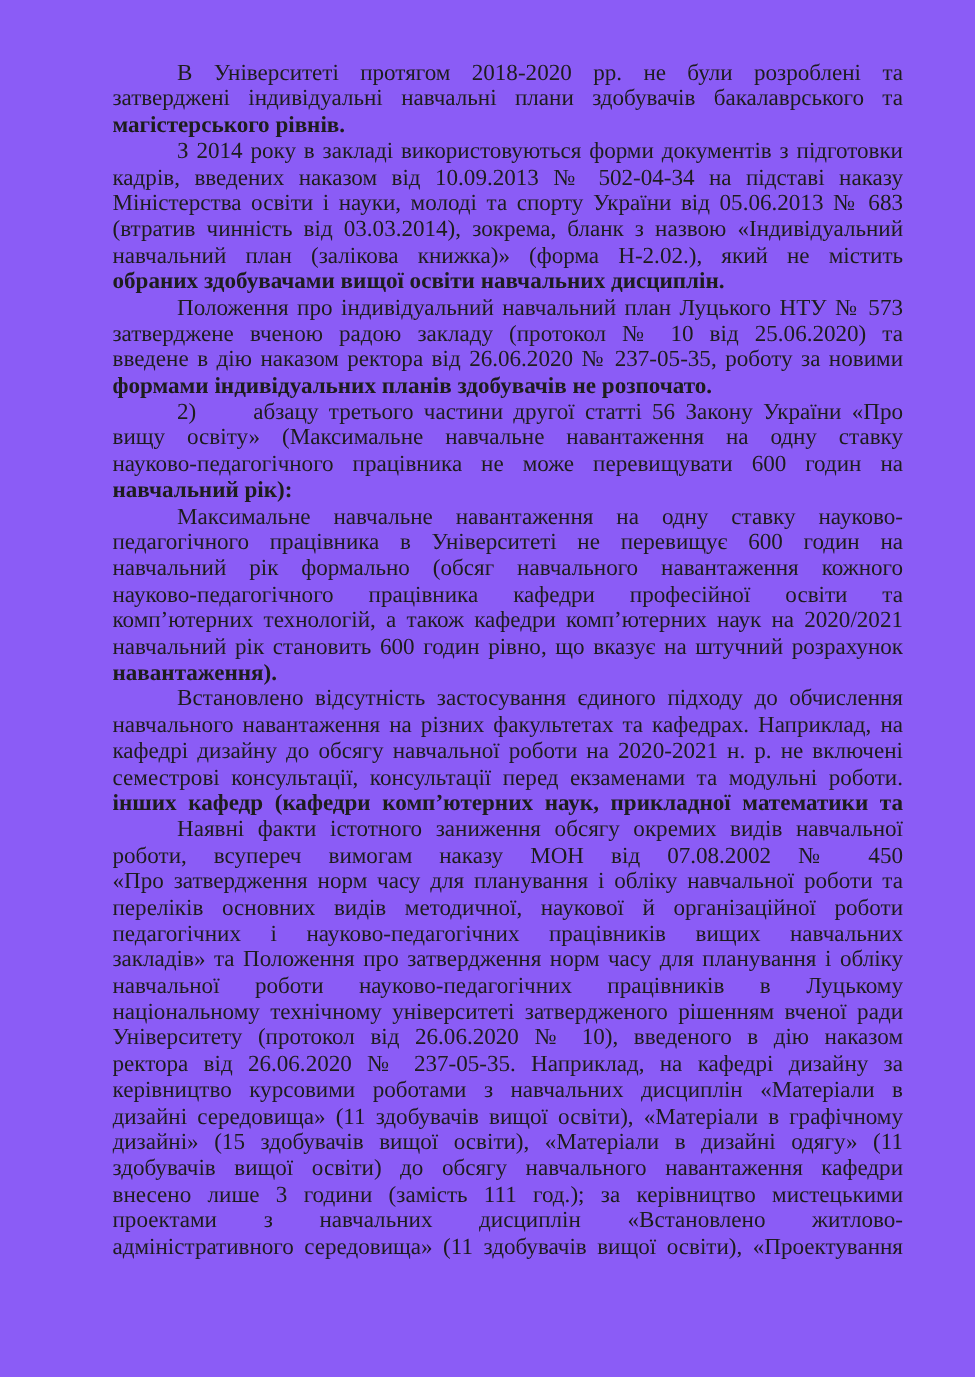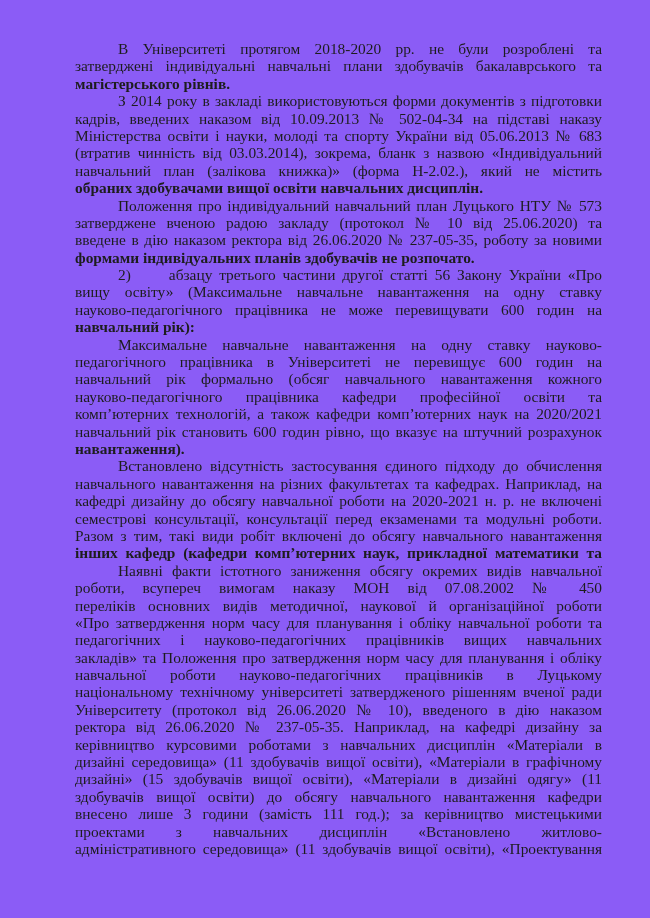"Разом з тим, такі види" div.line { html: <div>Разом з тим, такі види робіт включені до обсягу навчального навантаження</div> -> none }
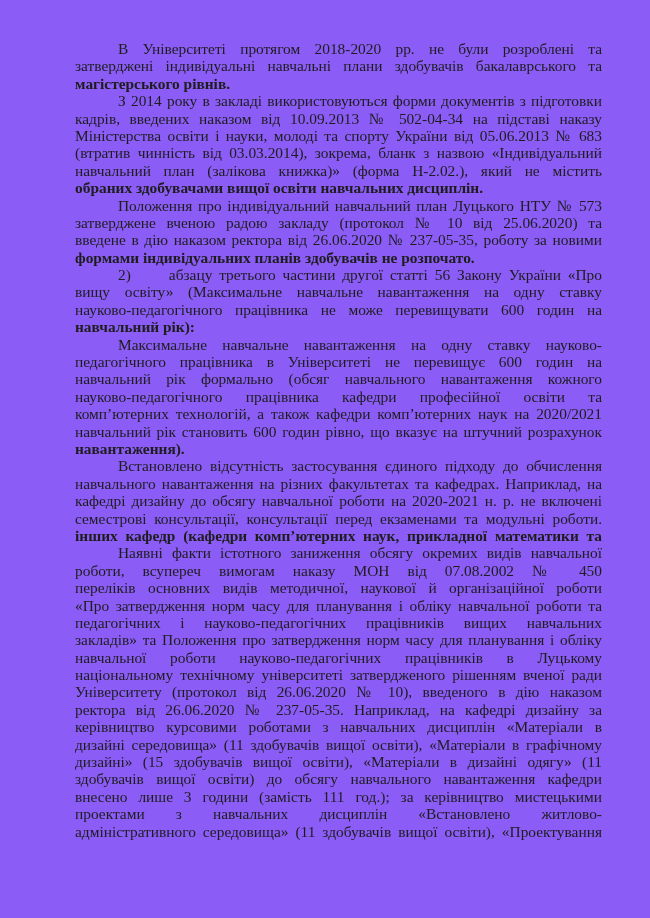"переліків основних видів методичної," div.line { order: before "«Про затвердження норм часу для" -> after "«Про затвердження норм часу для" }
